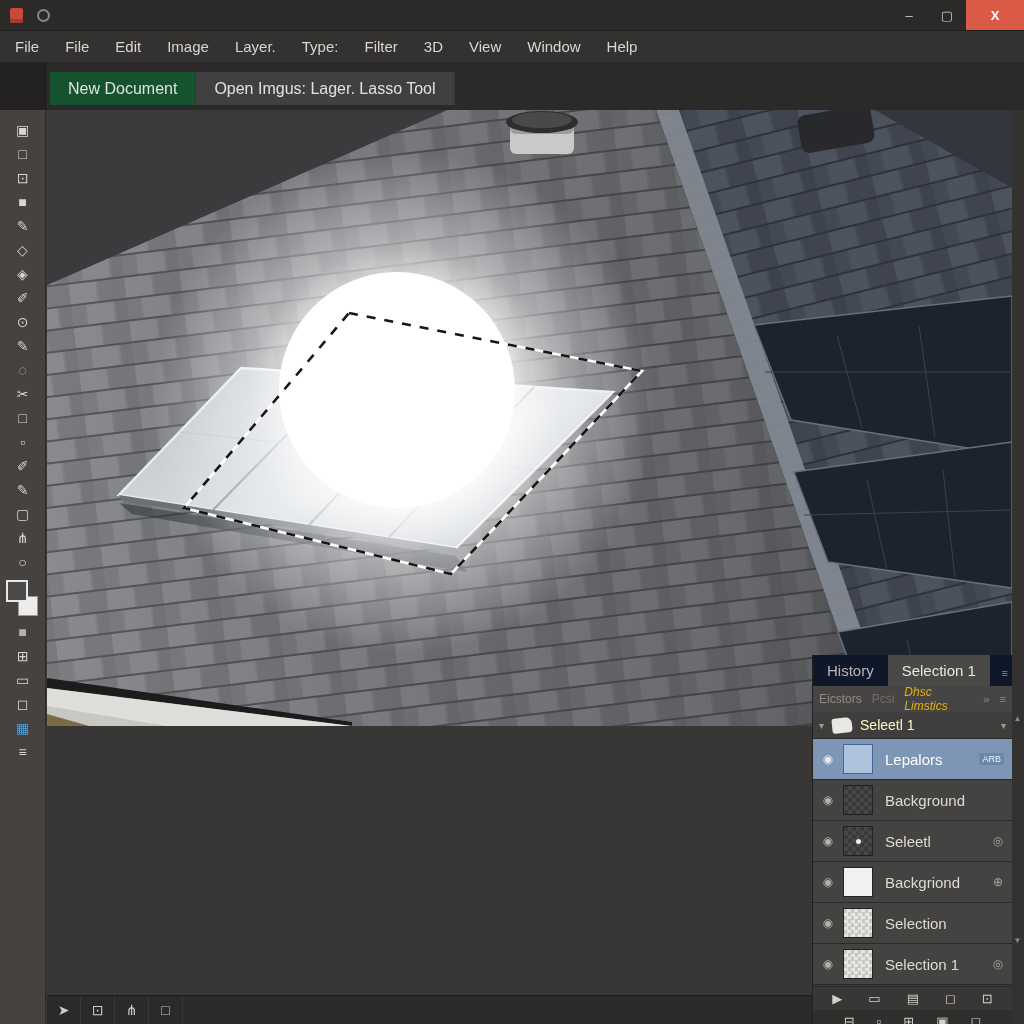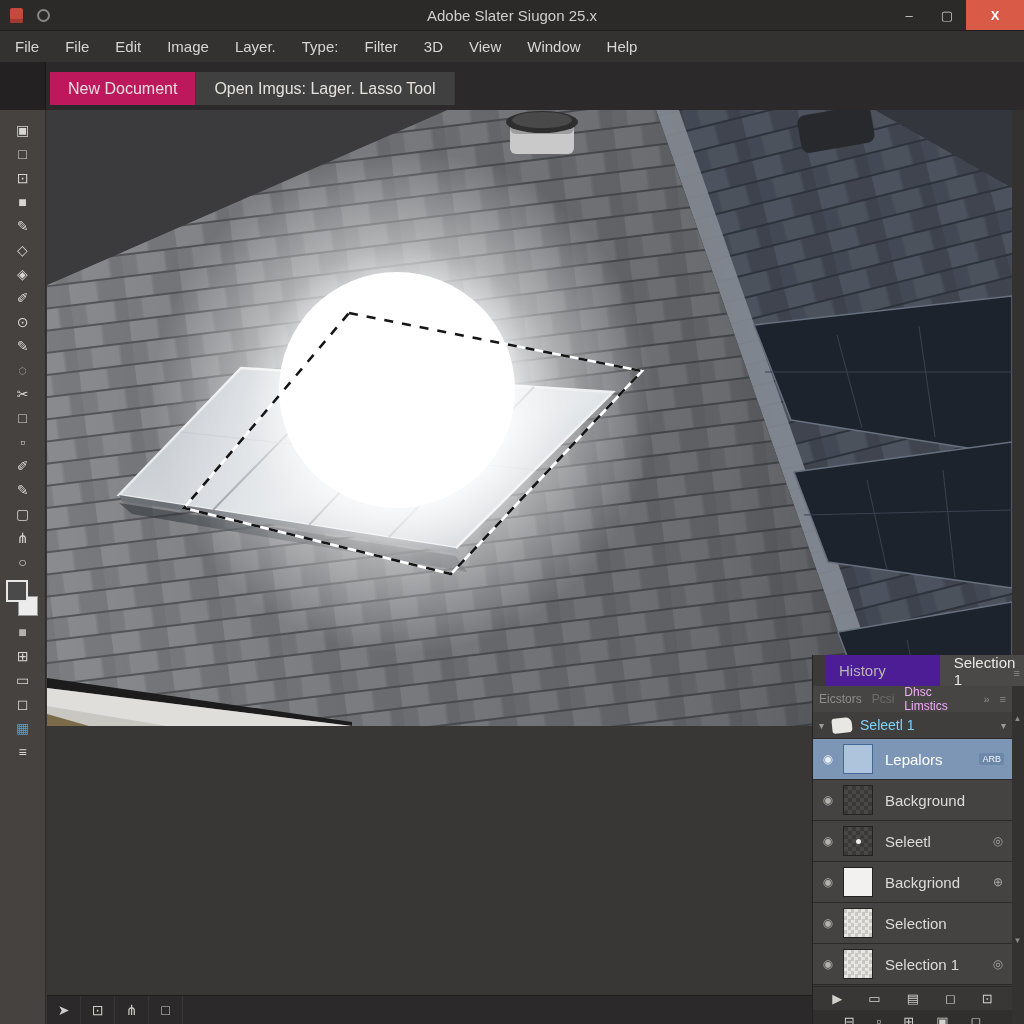"Adobe Slater Siugon 25.x" div.win-title { html: <div>Adobe Slater Siugon 25.x</div> -> none }
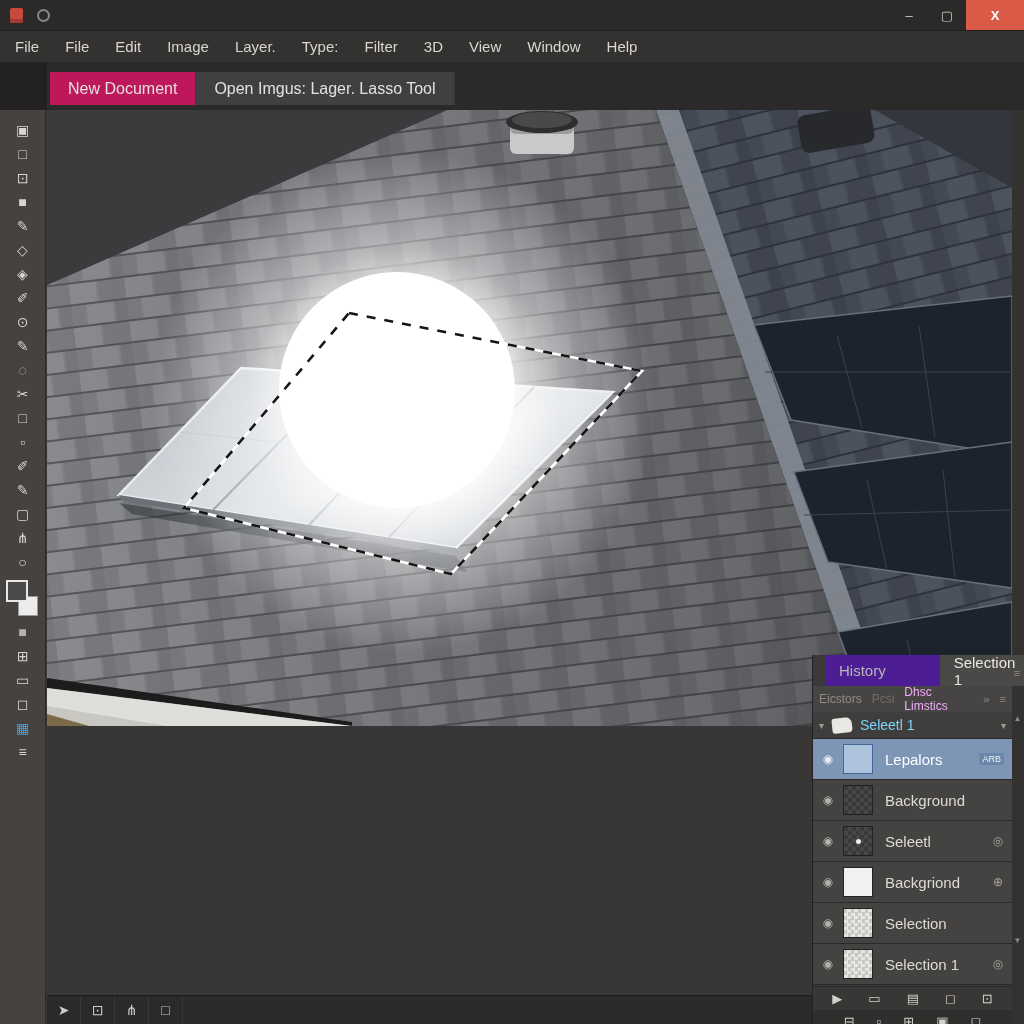"New Document" .opt-btn { background: #be185d -> #14532d }
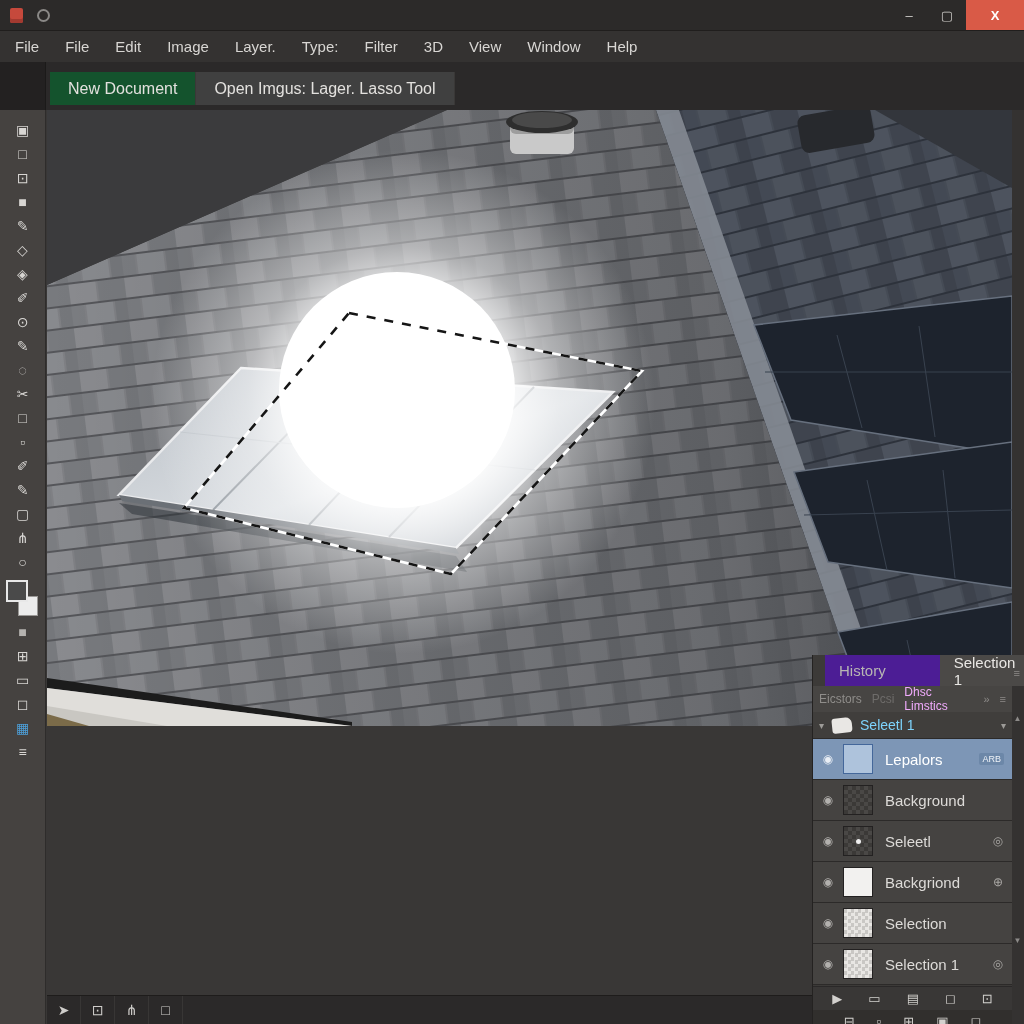"History" .panel-tabs { background: #4c1d95 -> #0f172a; gap: 40px -> none; left: 12px -> 0 }
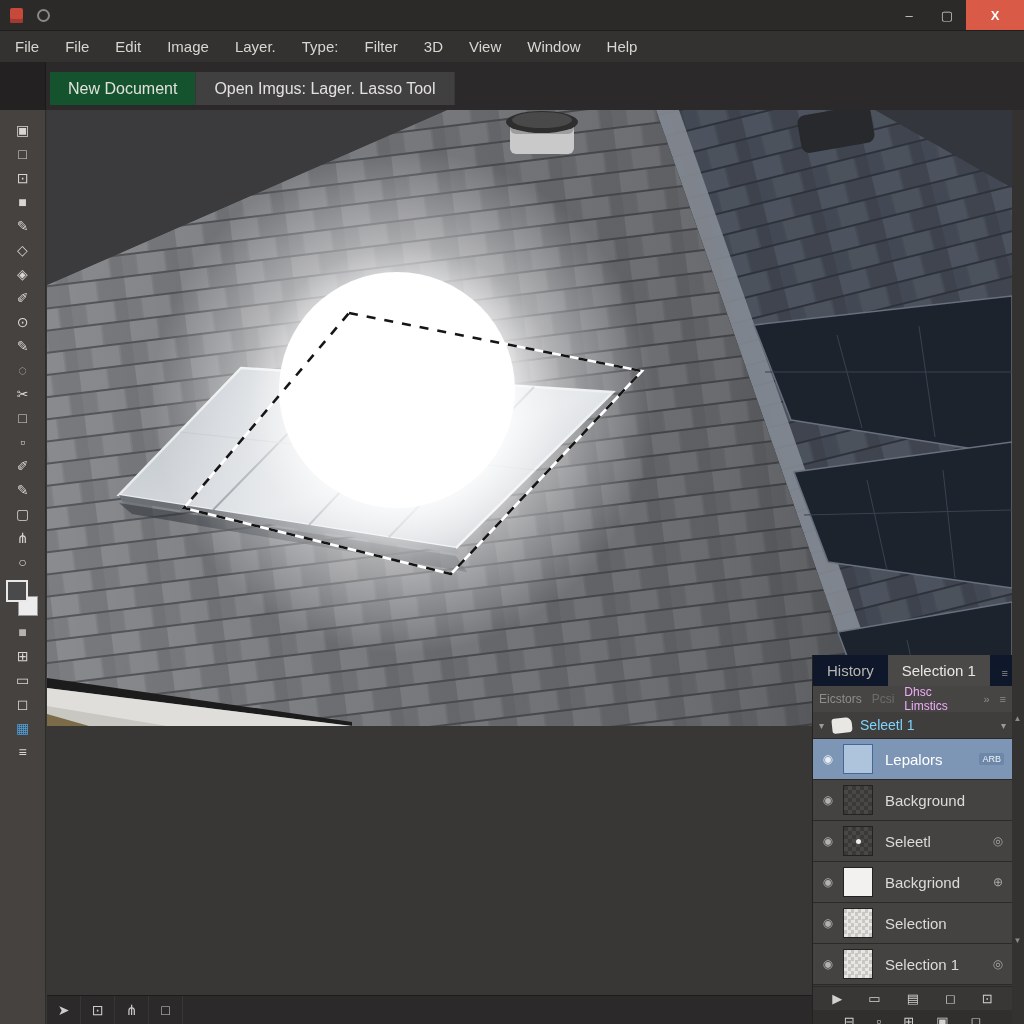"Dhsc Limstics" .filter-right { color: #f0abfc -> #eab308; font-style: none -> italic }
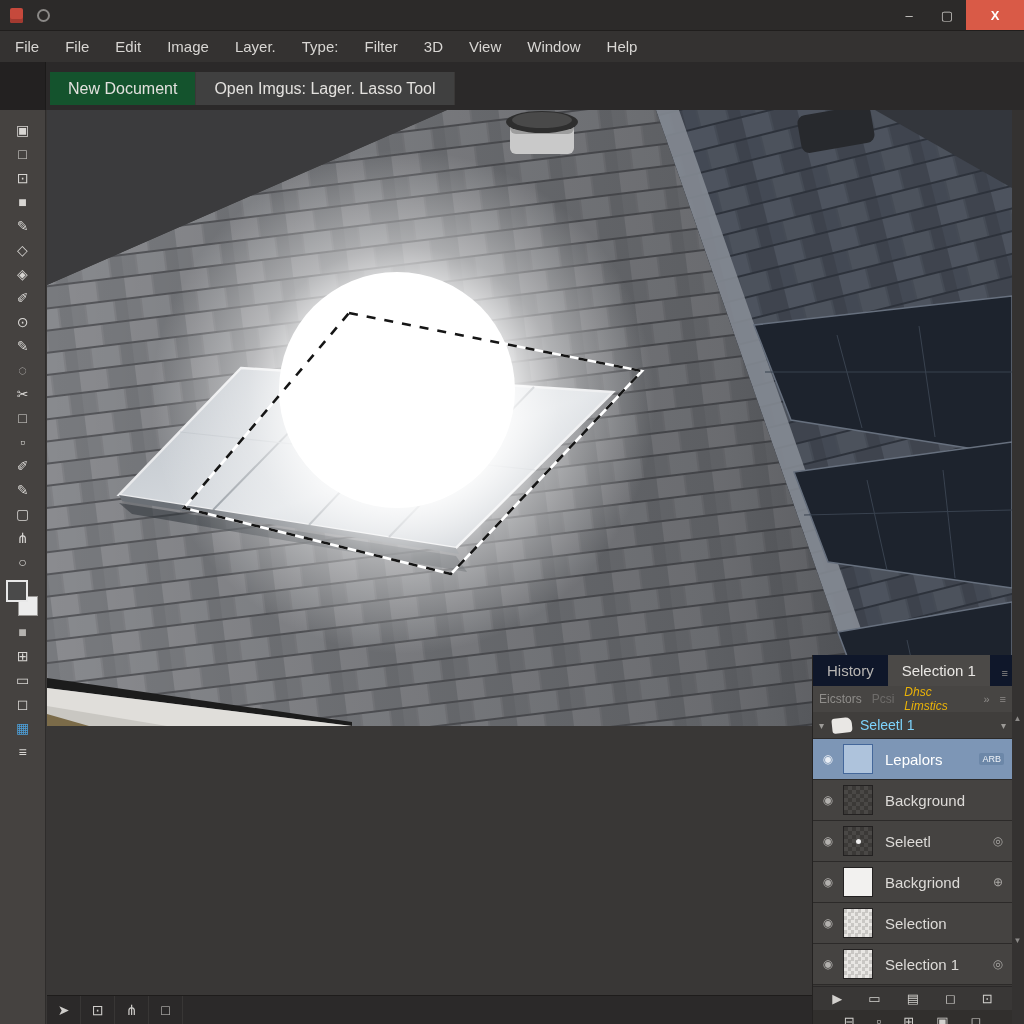"Seleetl 1" .group-label { color: #7dd3fc -> #fef9c3 }
